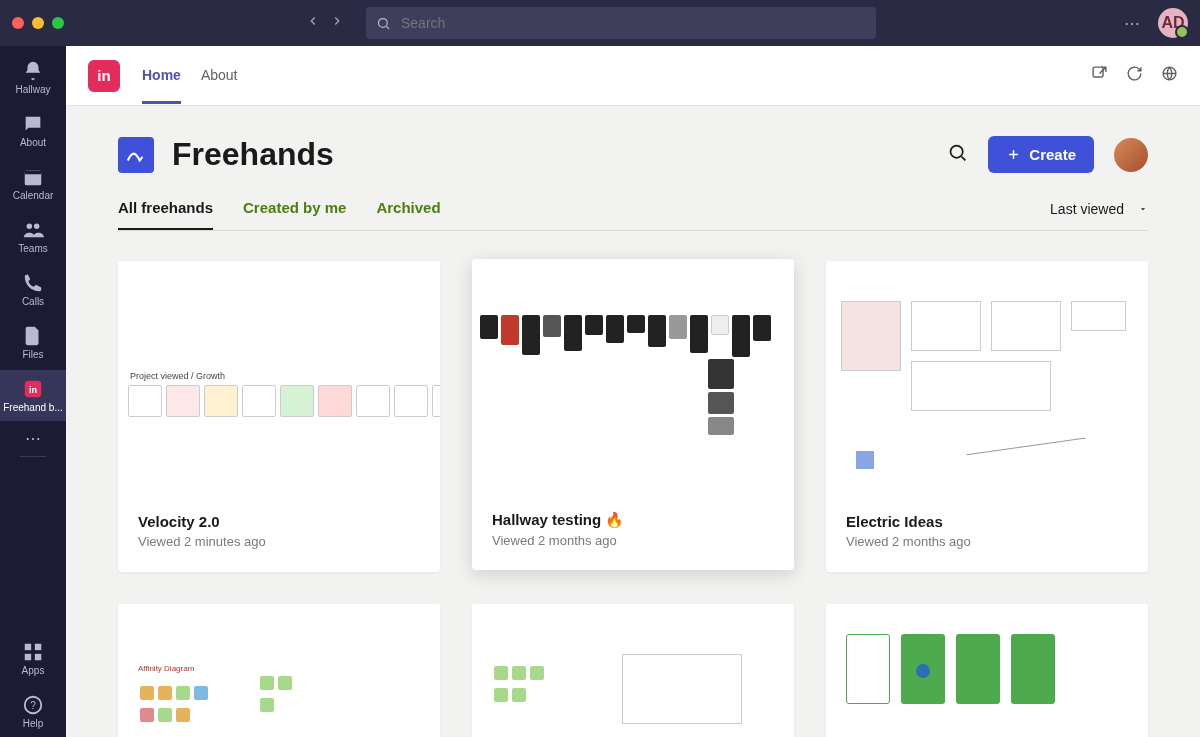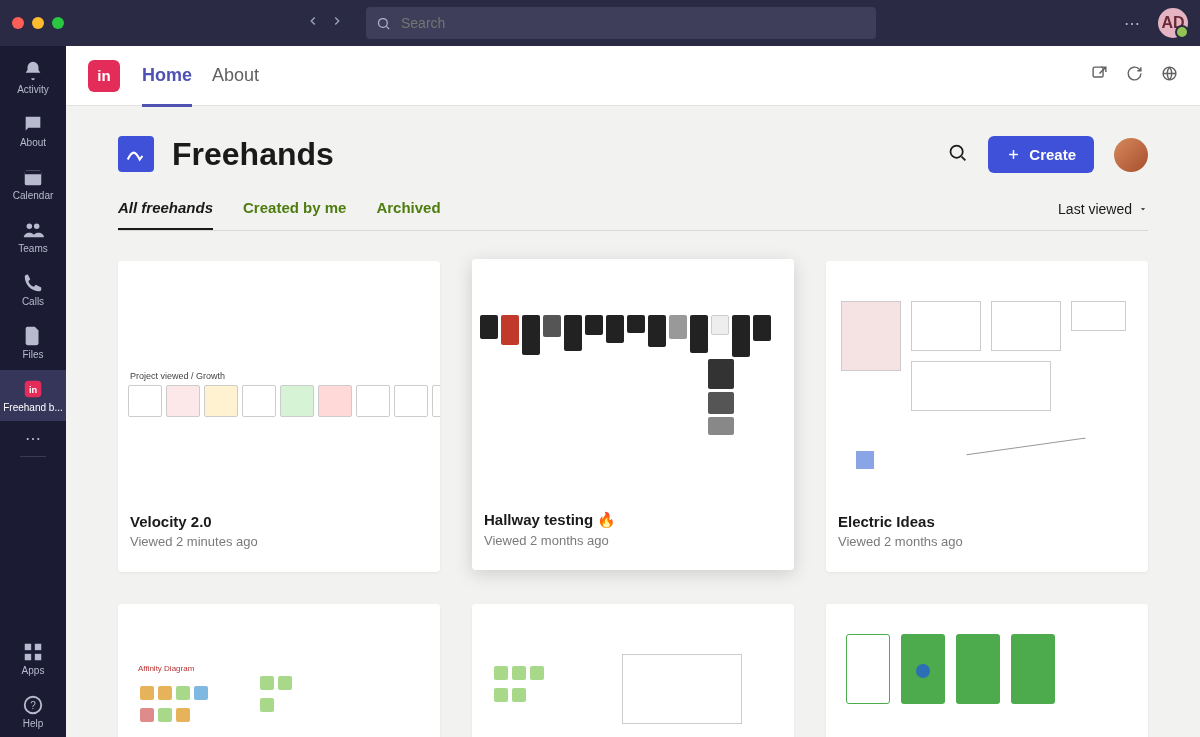"Home" .app-tab { font-size: 18px -> 14px }
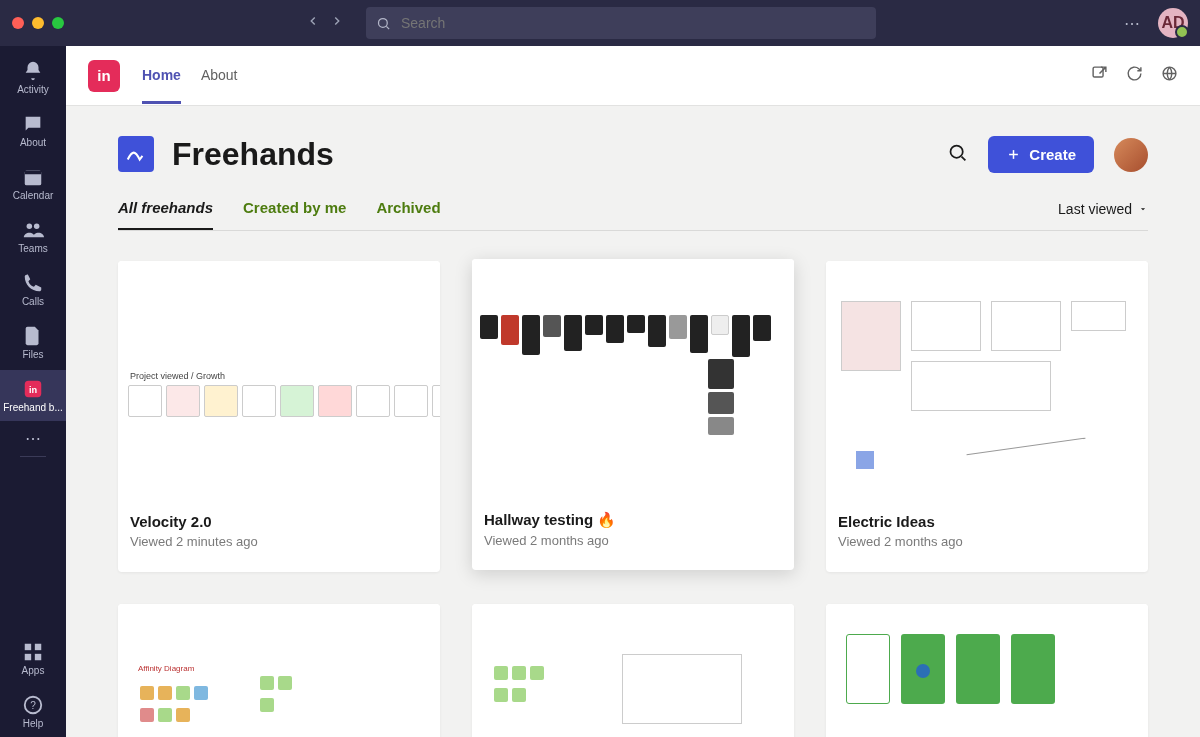"Activity" span { text: Activity -> Hallway }
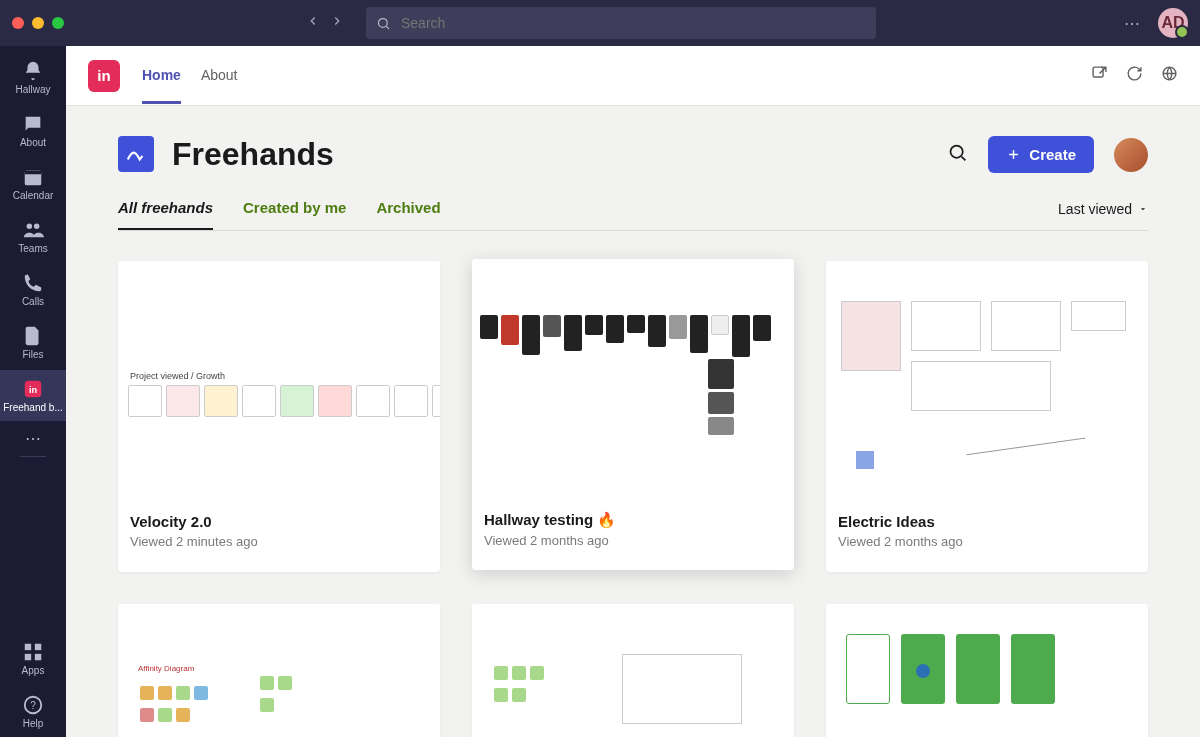"Freehands" .page-head { align-items: flex-start -> flex-end }
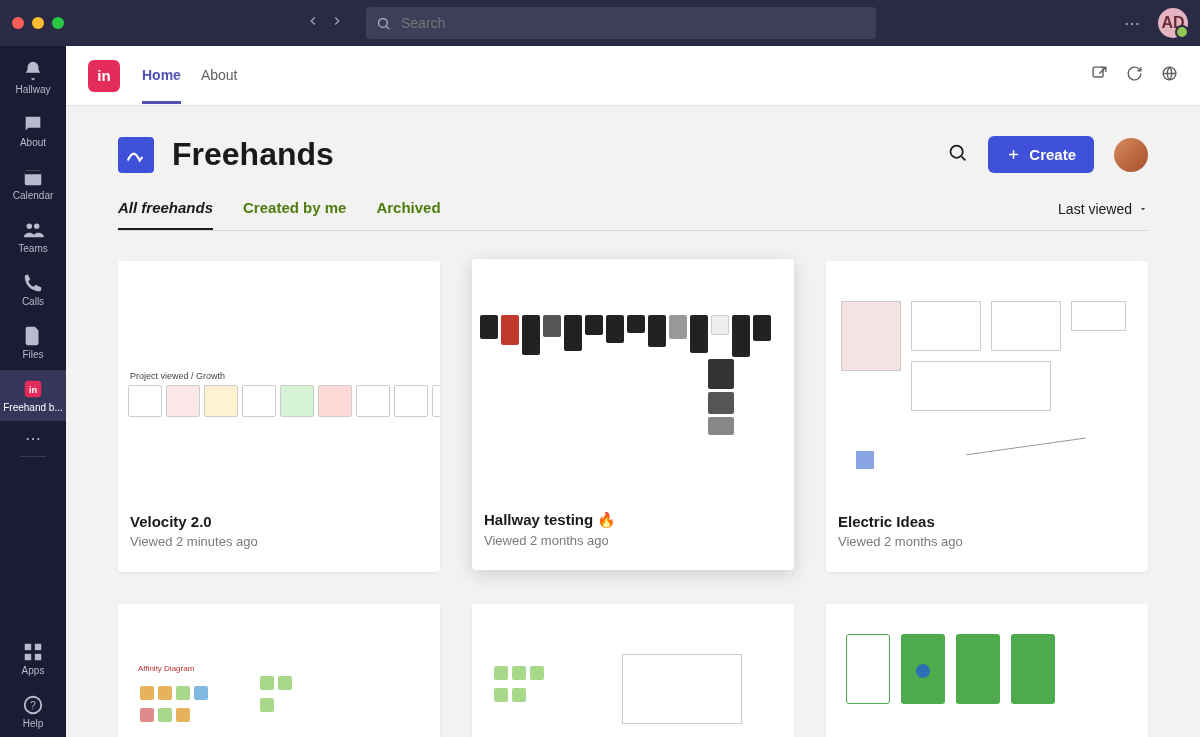"All freehands" .filter-tab.active { font-style: italic -> none }
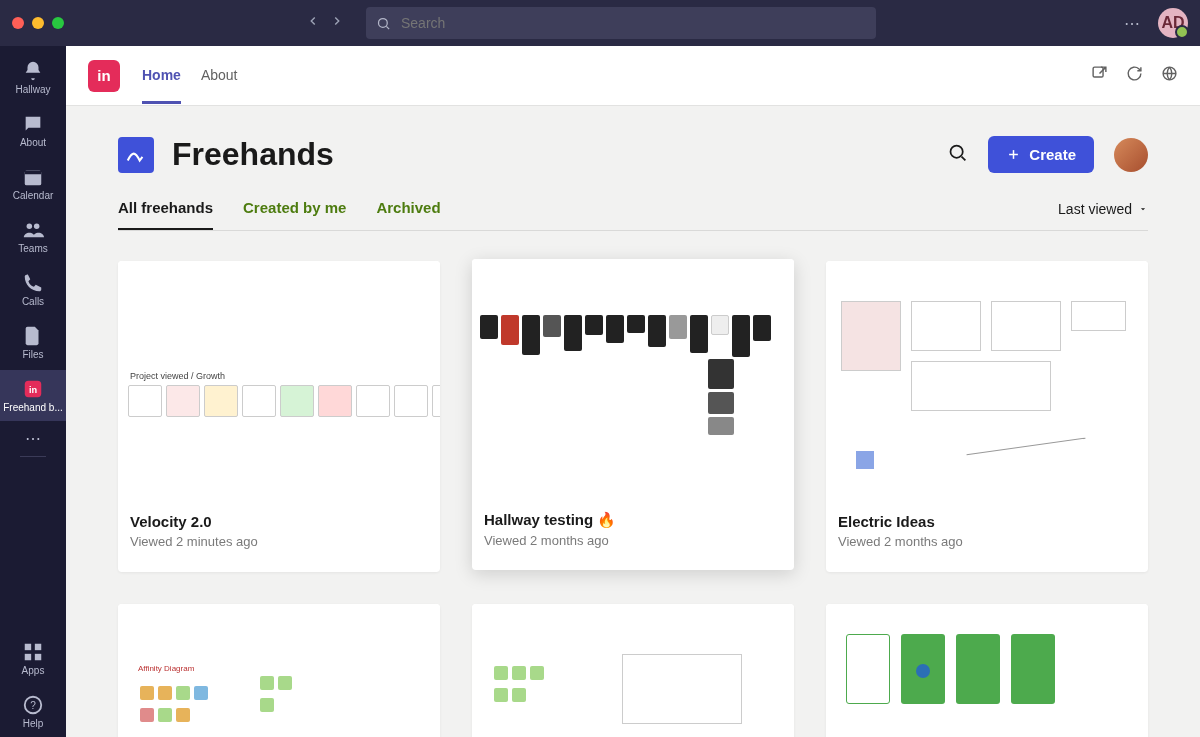"Last viewed" .sort { gap: 6px -> 14px }
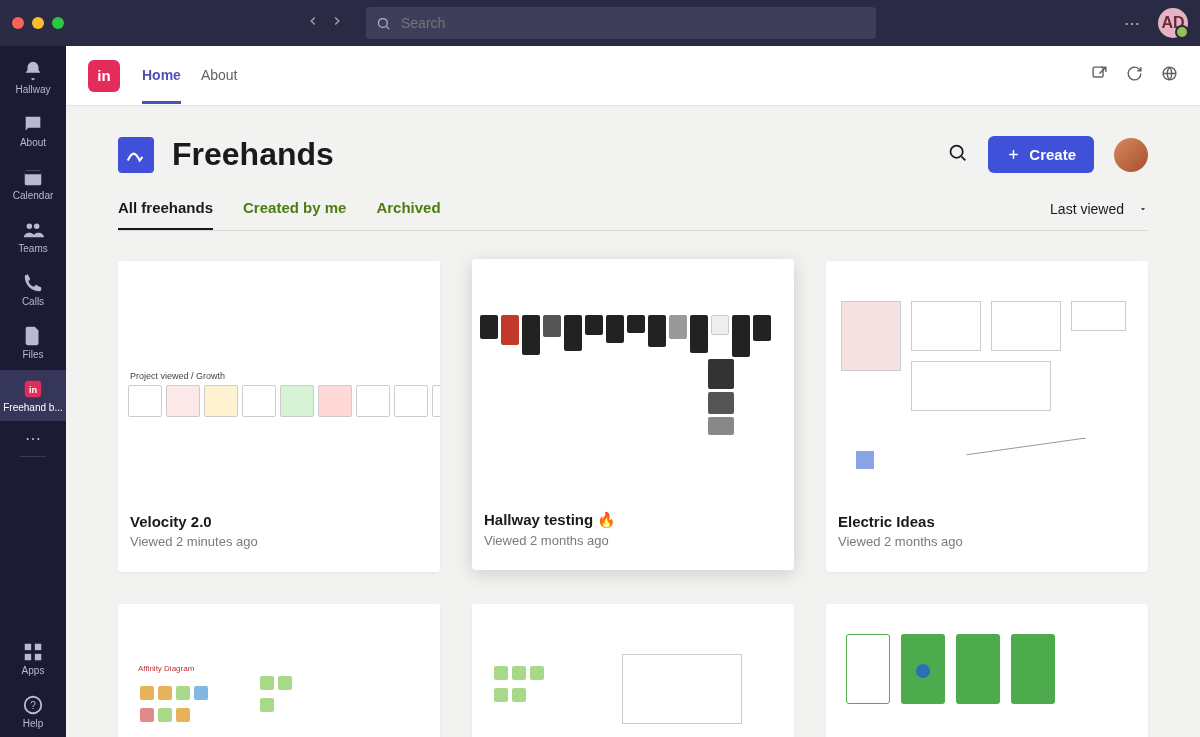"Velocity 2.0" .meta { padding: 16px 12px 22px -> 16px 20px 22px }
